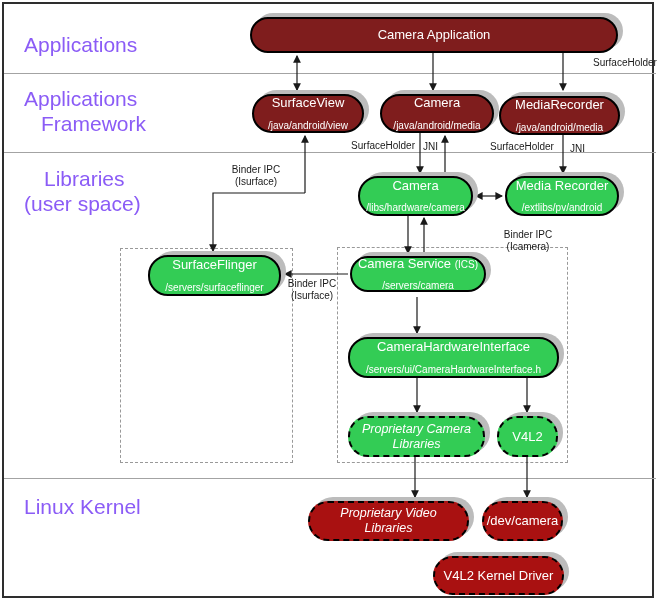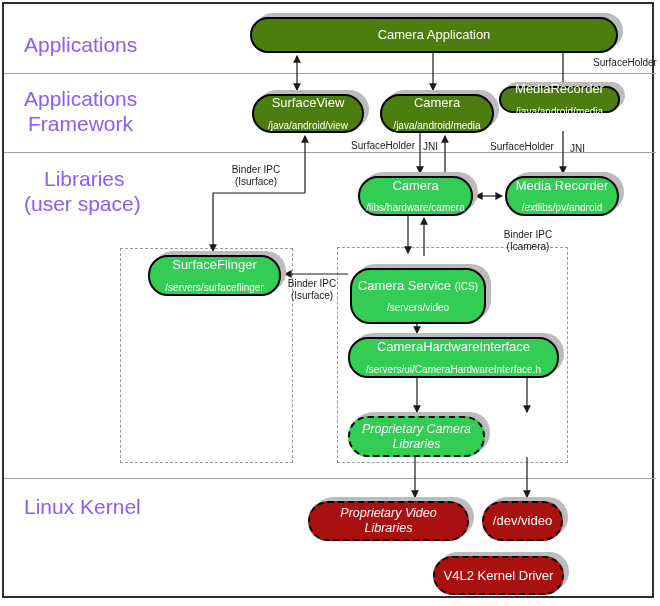"Camera Application" .node.blue { background: #4d7c0f -> #7f1d1d }
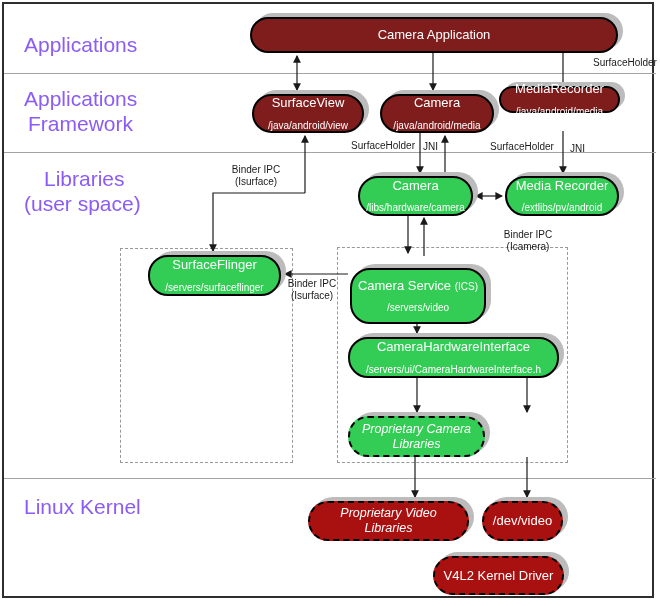"MediaRecorder" div.node { height: 27px -> 39px; top: 86px -> 96px }
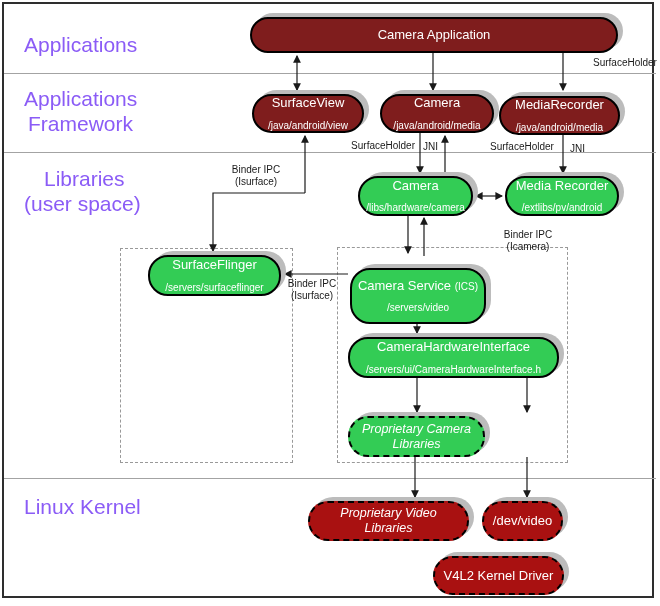"Framework" .indent1 { margin-left: none -> 13px }
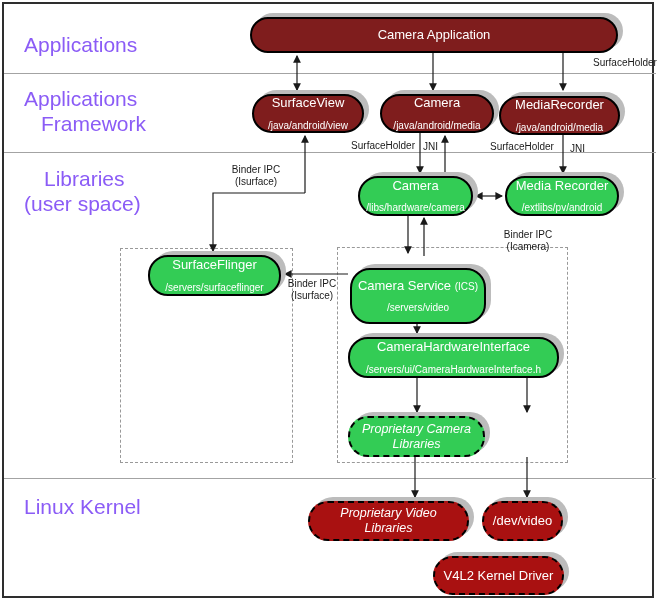"Camera Service (ICS)" div.node { height: 56px -> 36px; top: 268px -> 256px }
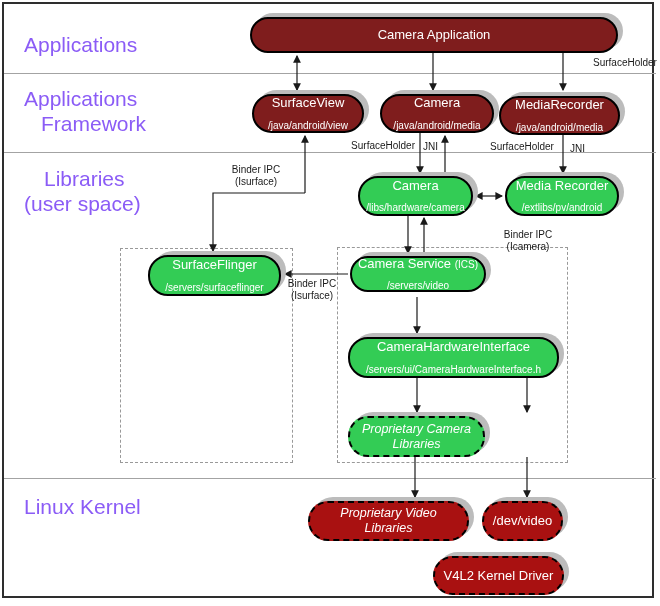"/servers/video" div.sub { text: /servers/video -> /servers/camera }
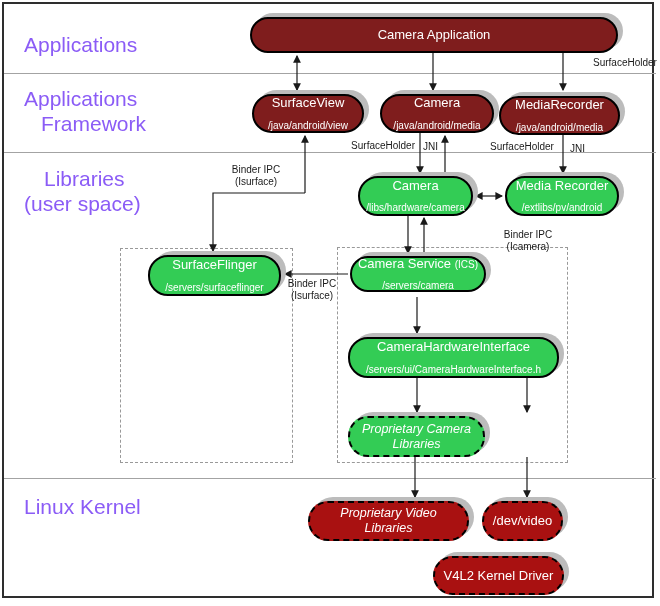"V4L2" div.node { html: none -> <div> <div>V4L2</div> </div> }
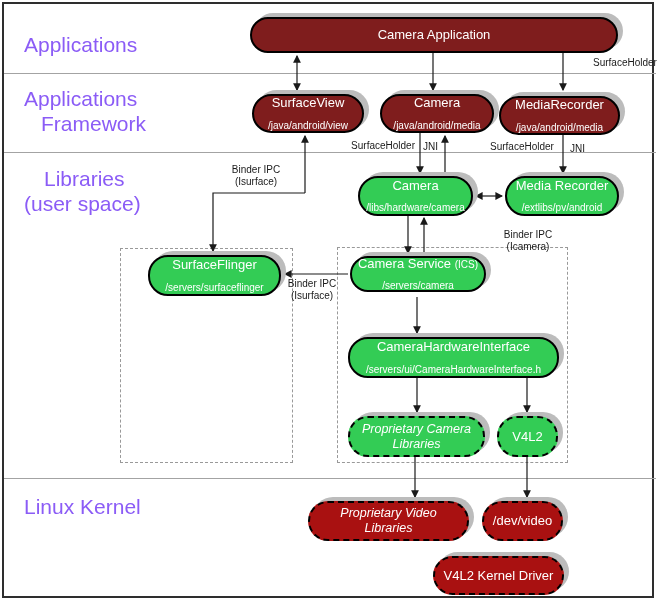"/dev/video" div.title { text: /dev/video -> /dev/camera }
